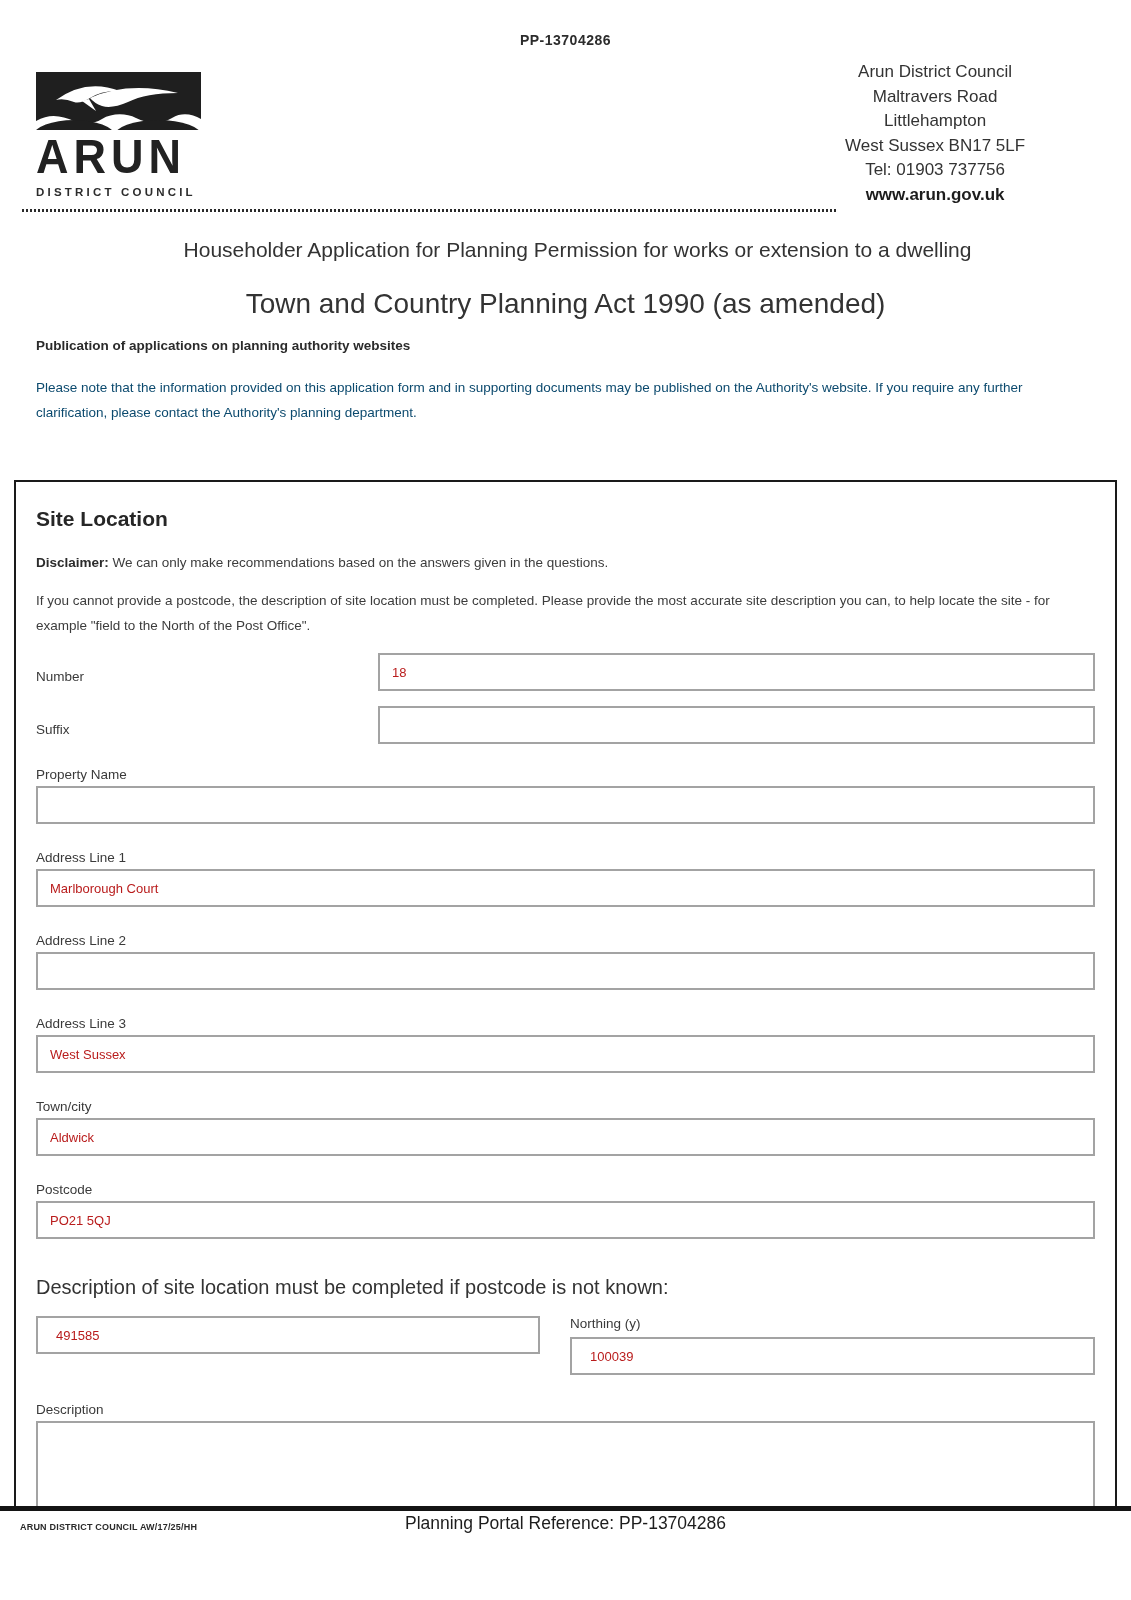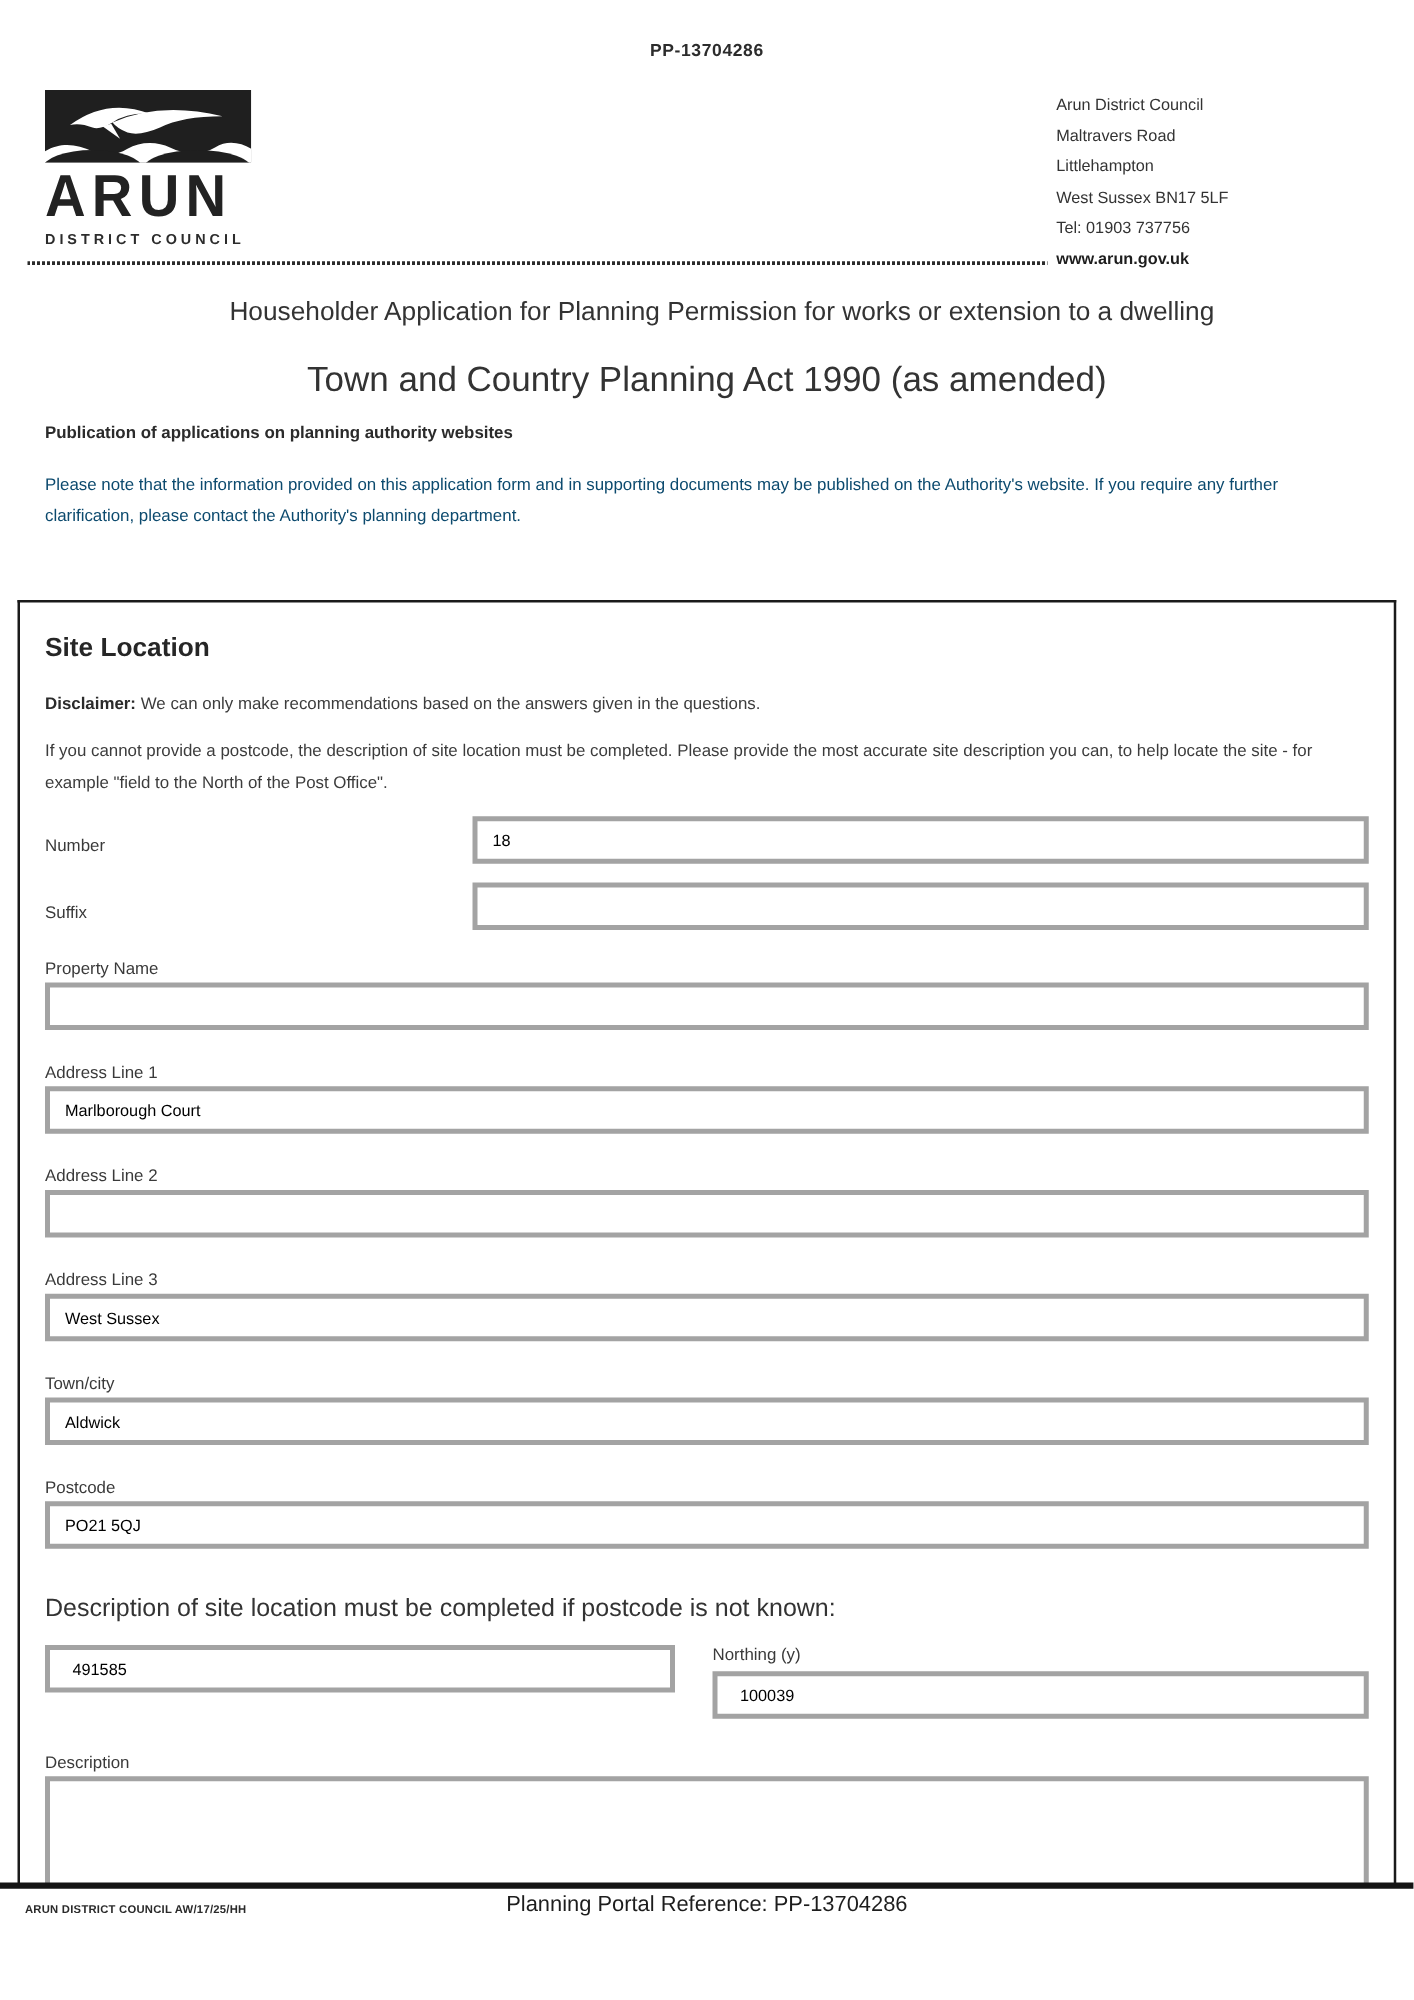"Arun District Council" .addr { font-size: 13px -> 17px; text-align: none -> center; top: 72px -> 60px }
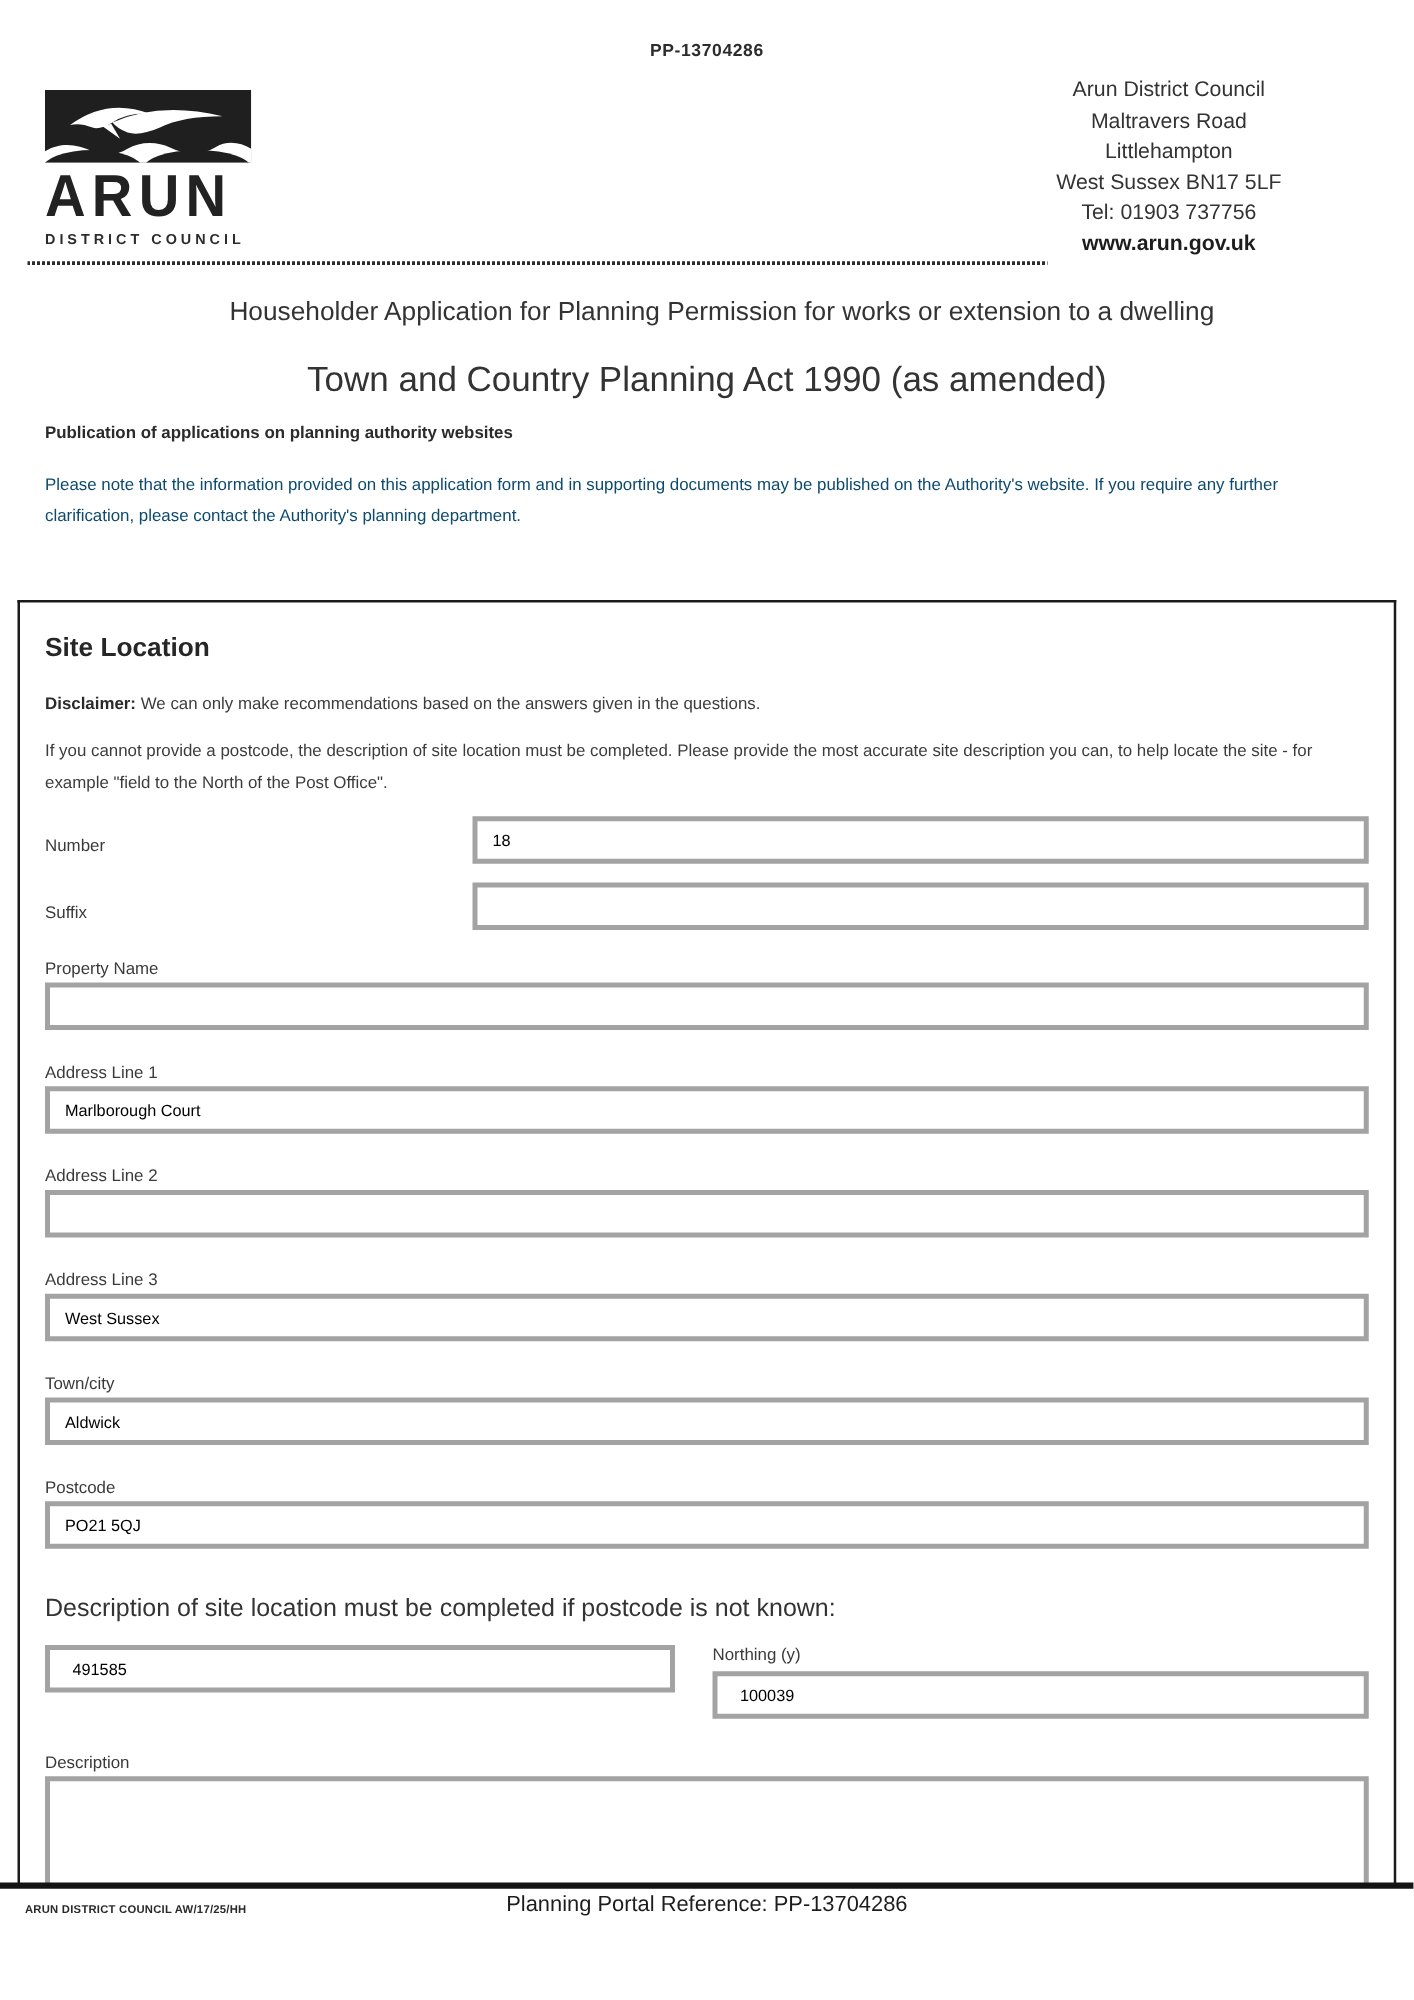"18" .finput { border: 4px solid #a3a3a3 -> 2px solid #a3a3a3; color: #000000 -> #b91c1c }
